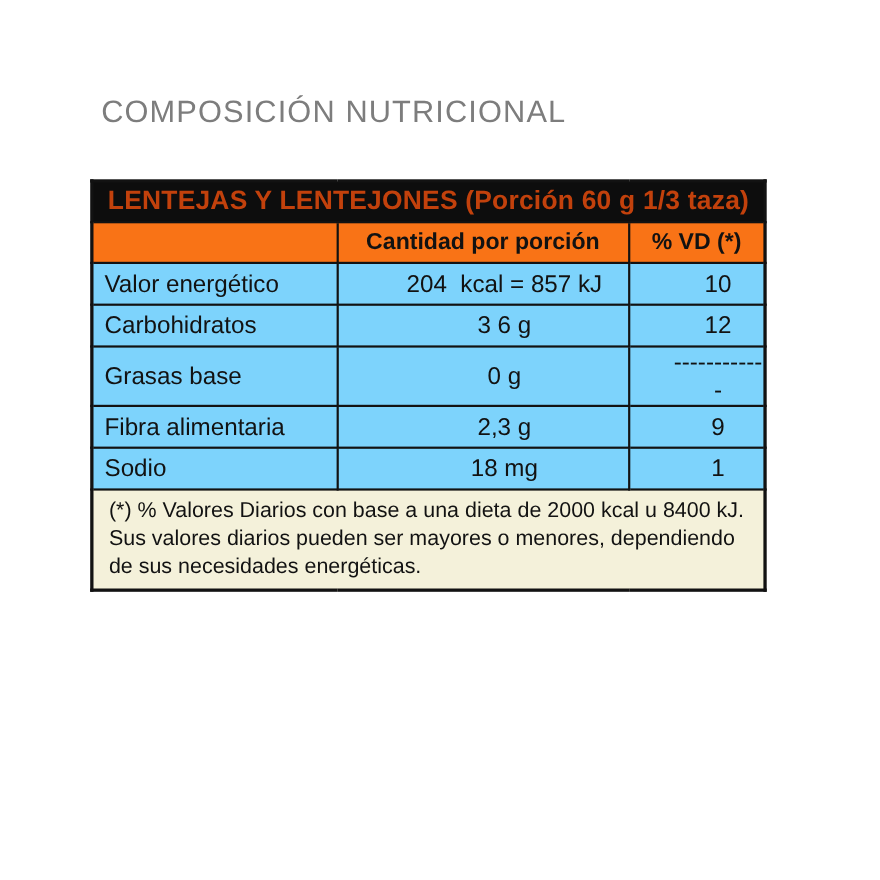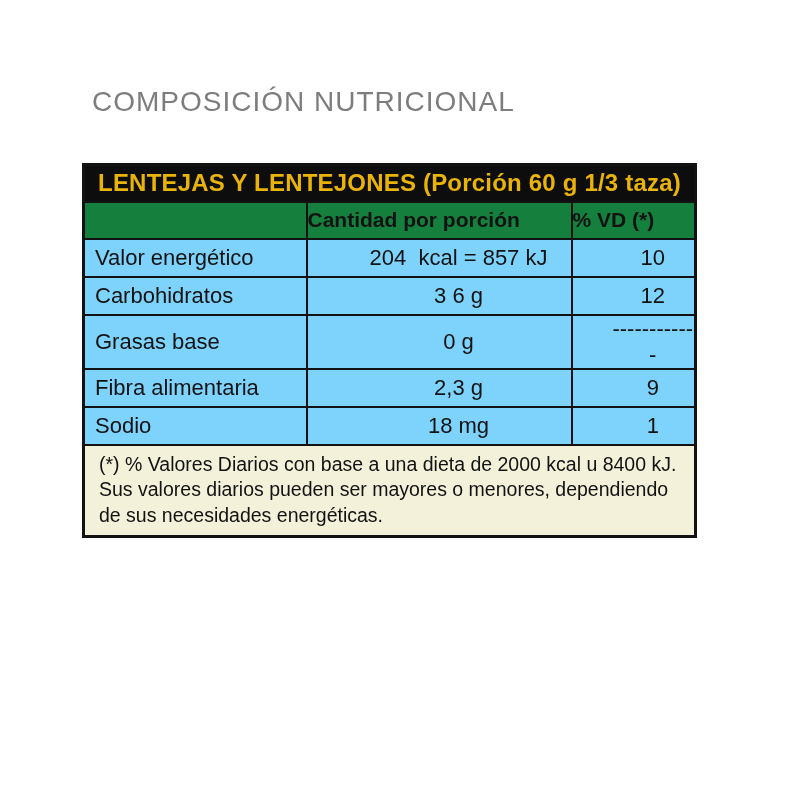"LENTEJAS Y LENTEJONES (Porción 60" th.black-header { color: #eab308 -> #c2410c }
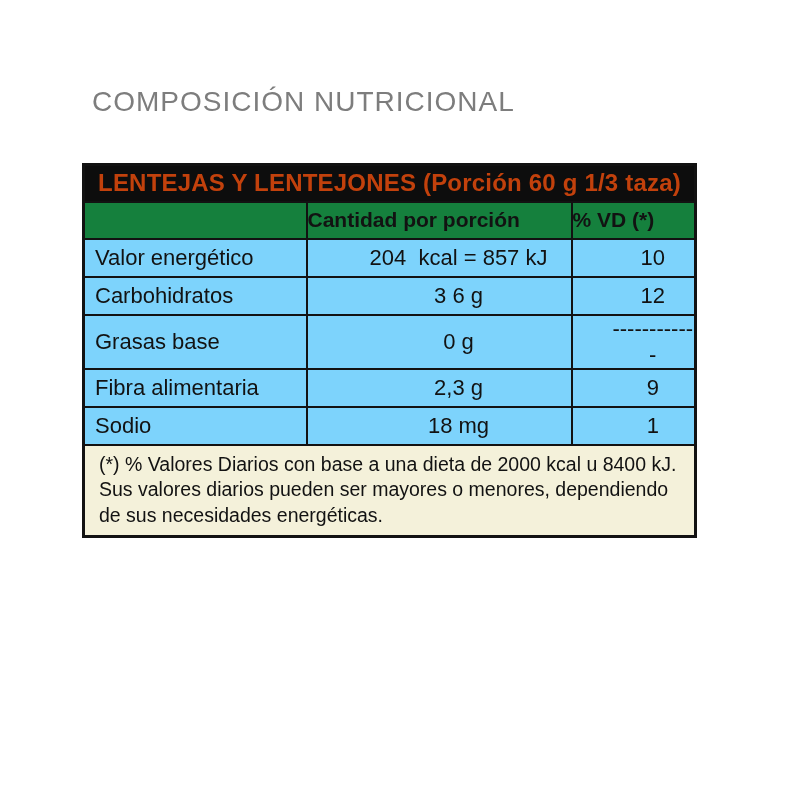"Cantidad por porción" tr.col-header-row th { background: #15803d -> #f97316; text-align: left -> center }
